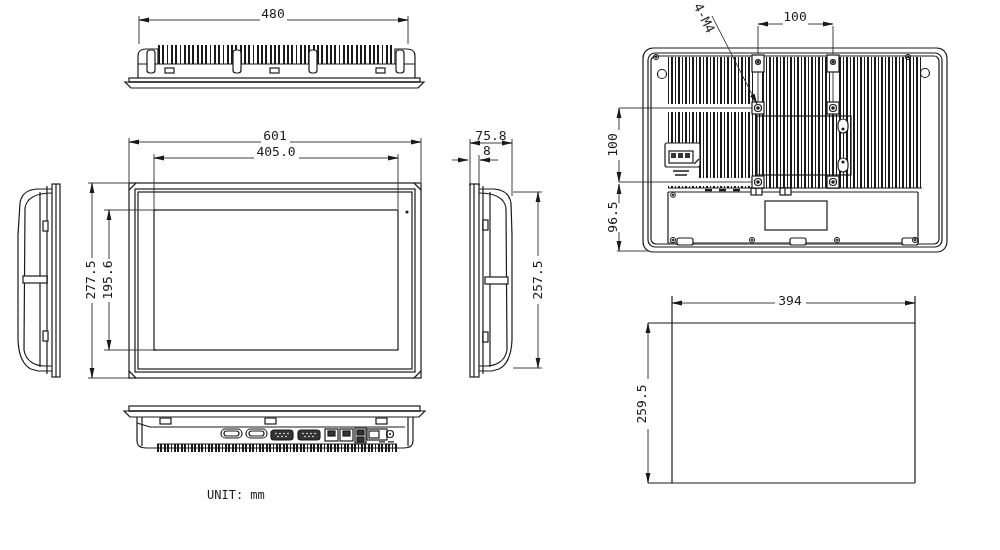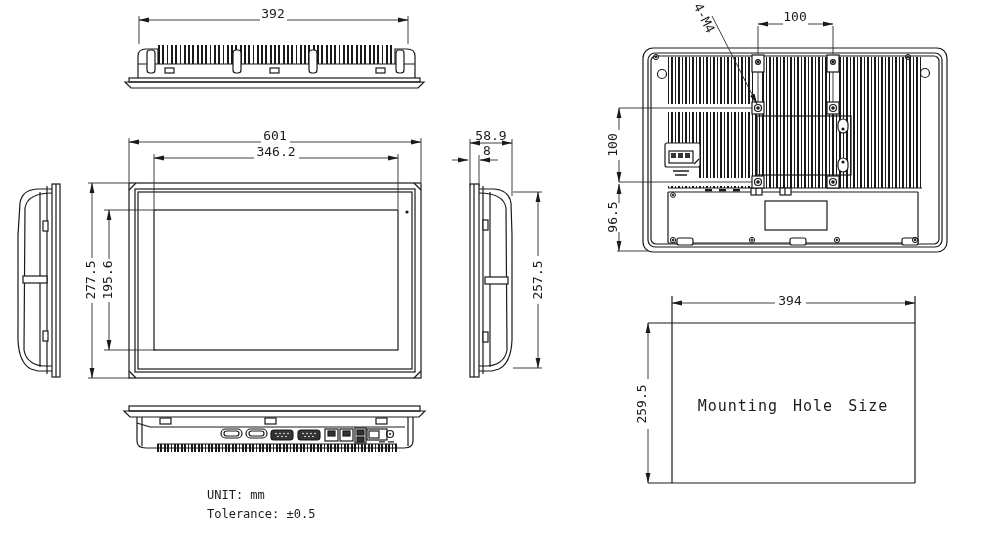"392" span.dim { text: 392 -> 480 }
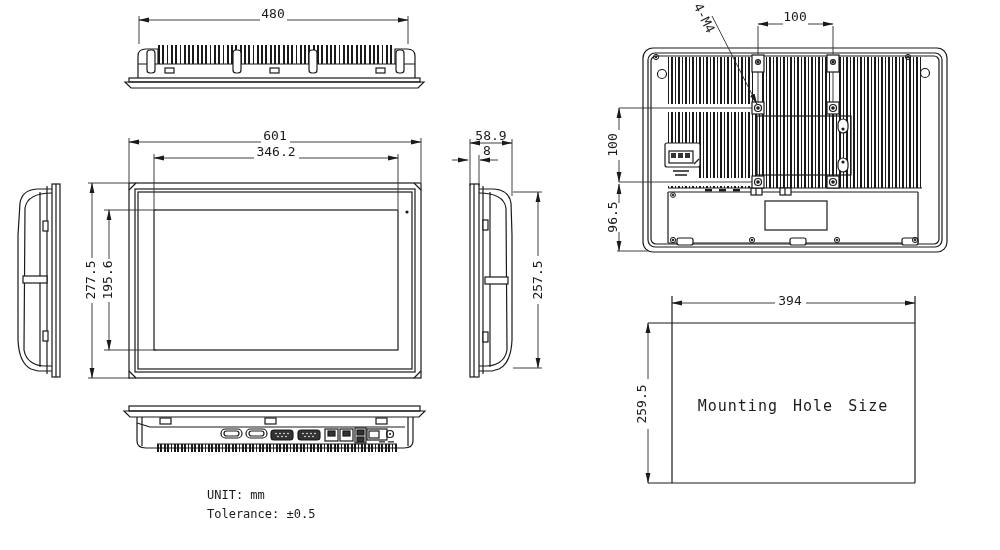"58.9" span.dim { text: 58.9 -> 75.8 }
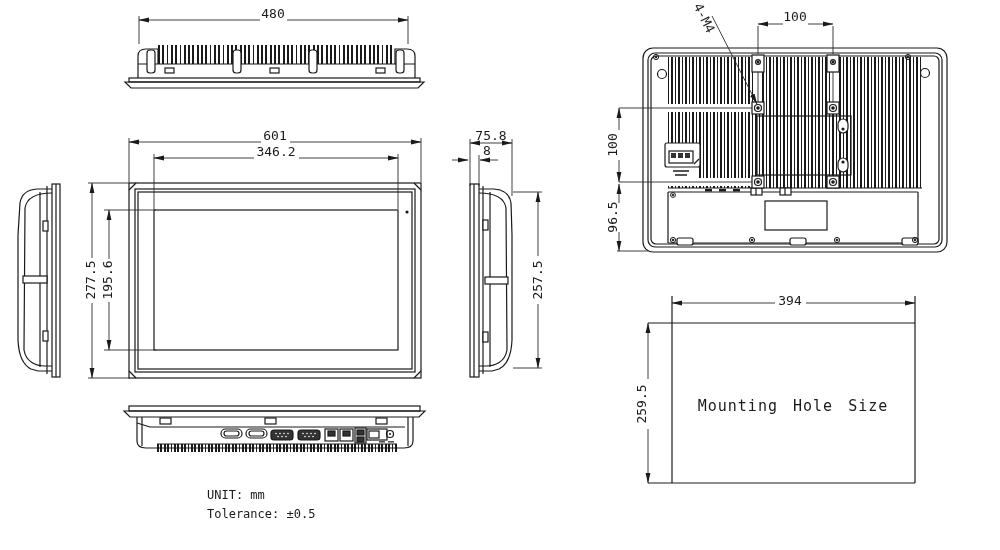"346.2" span.dim { text: 346.2 -> 405.0 }
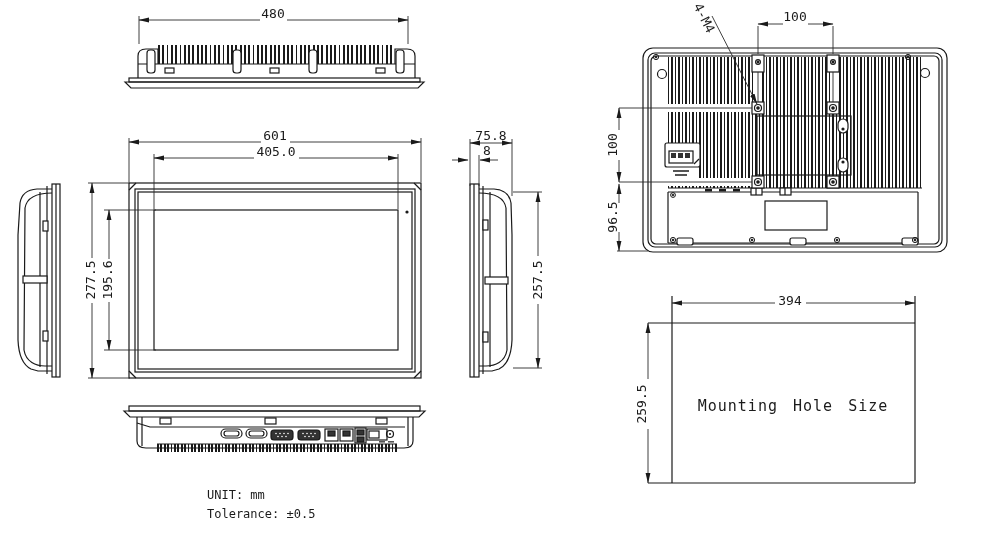"Mounting Hole Size" span.big-label { html: <span>Mounting Hole Size</span> -> none }
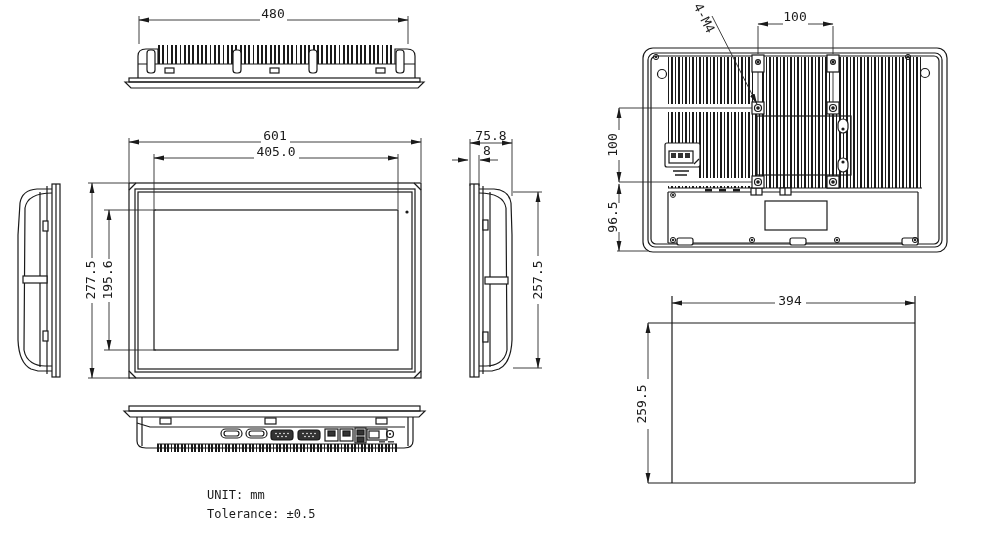"Tolerance: ±0.5" div.note { html: <div>Tolerance: ±0.5</div> -> none }
